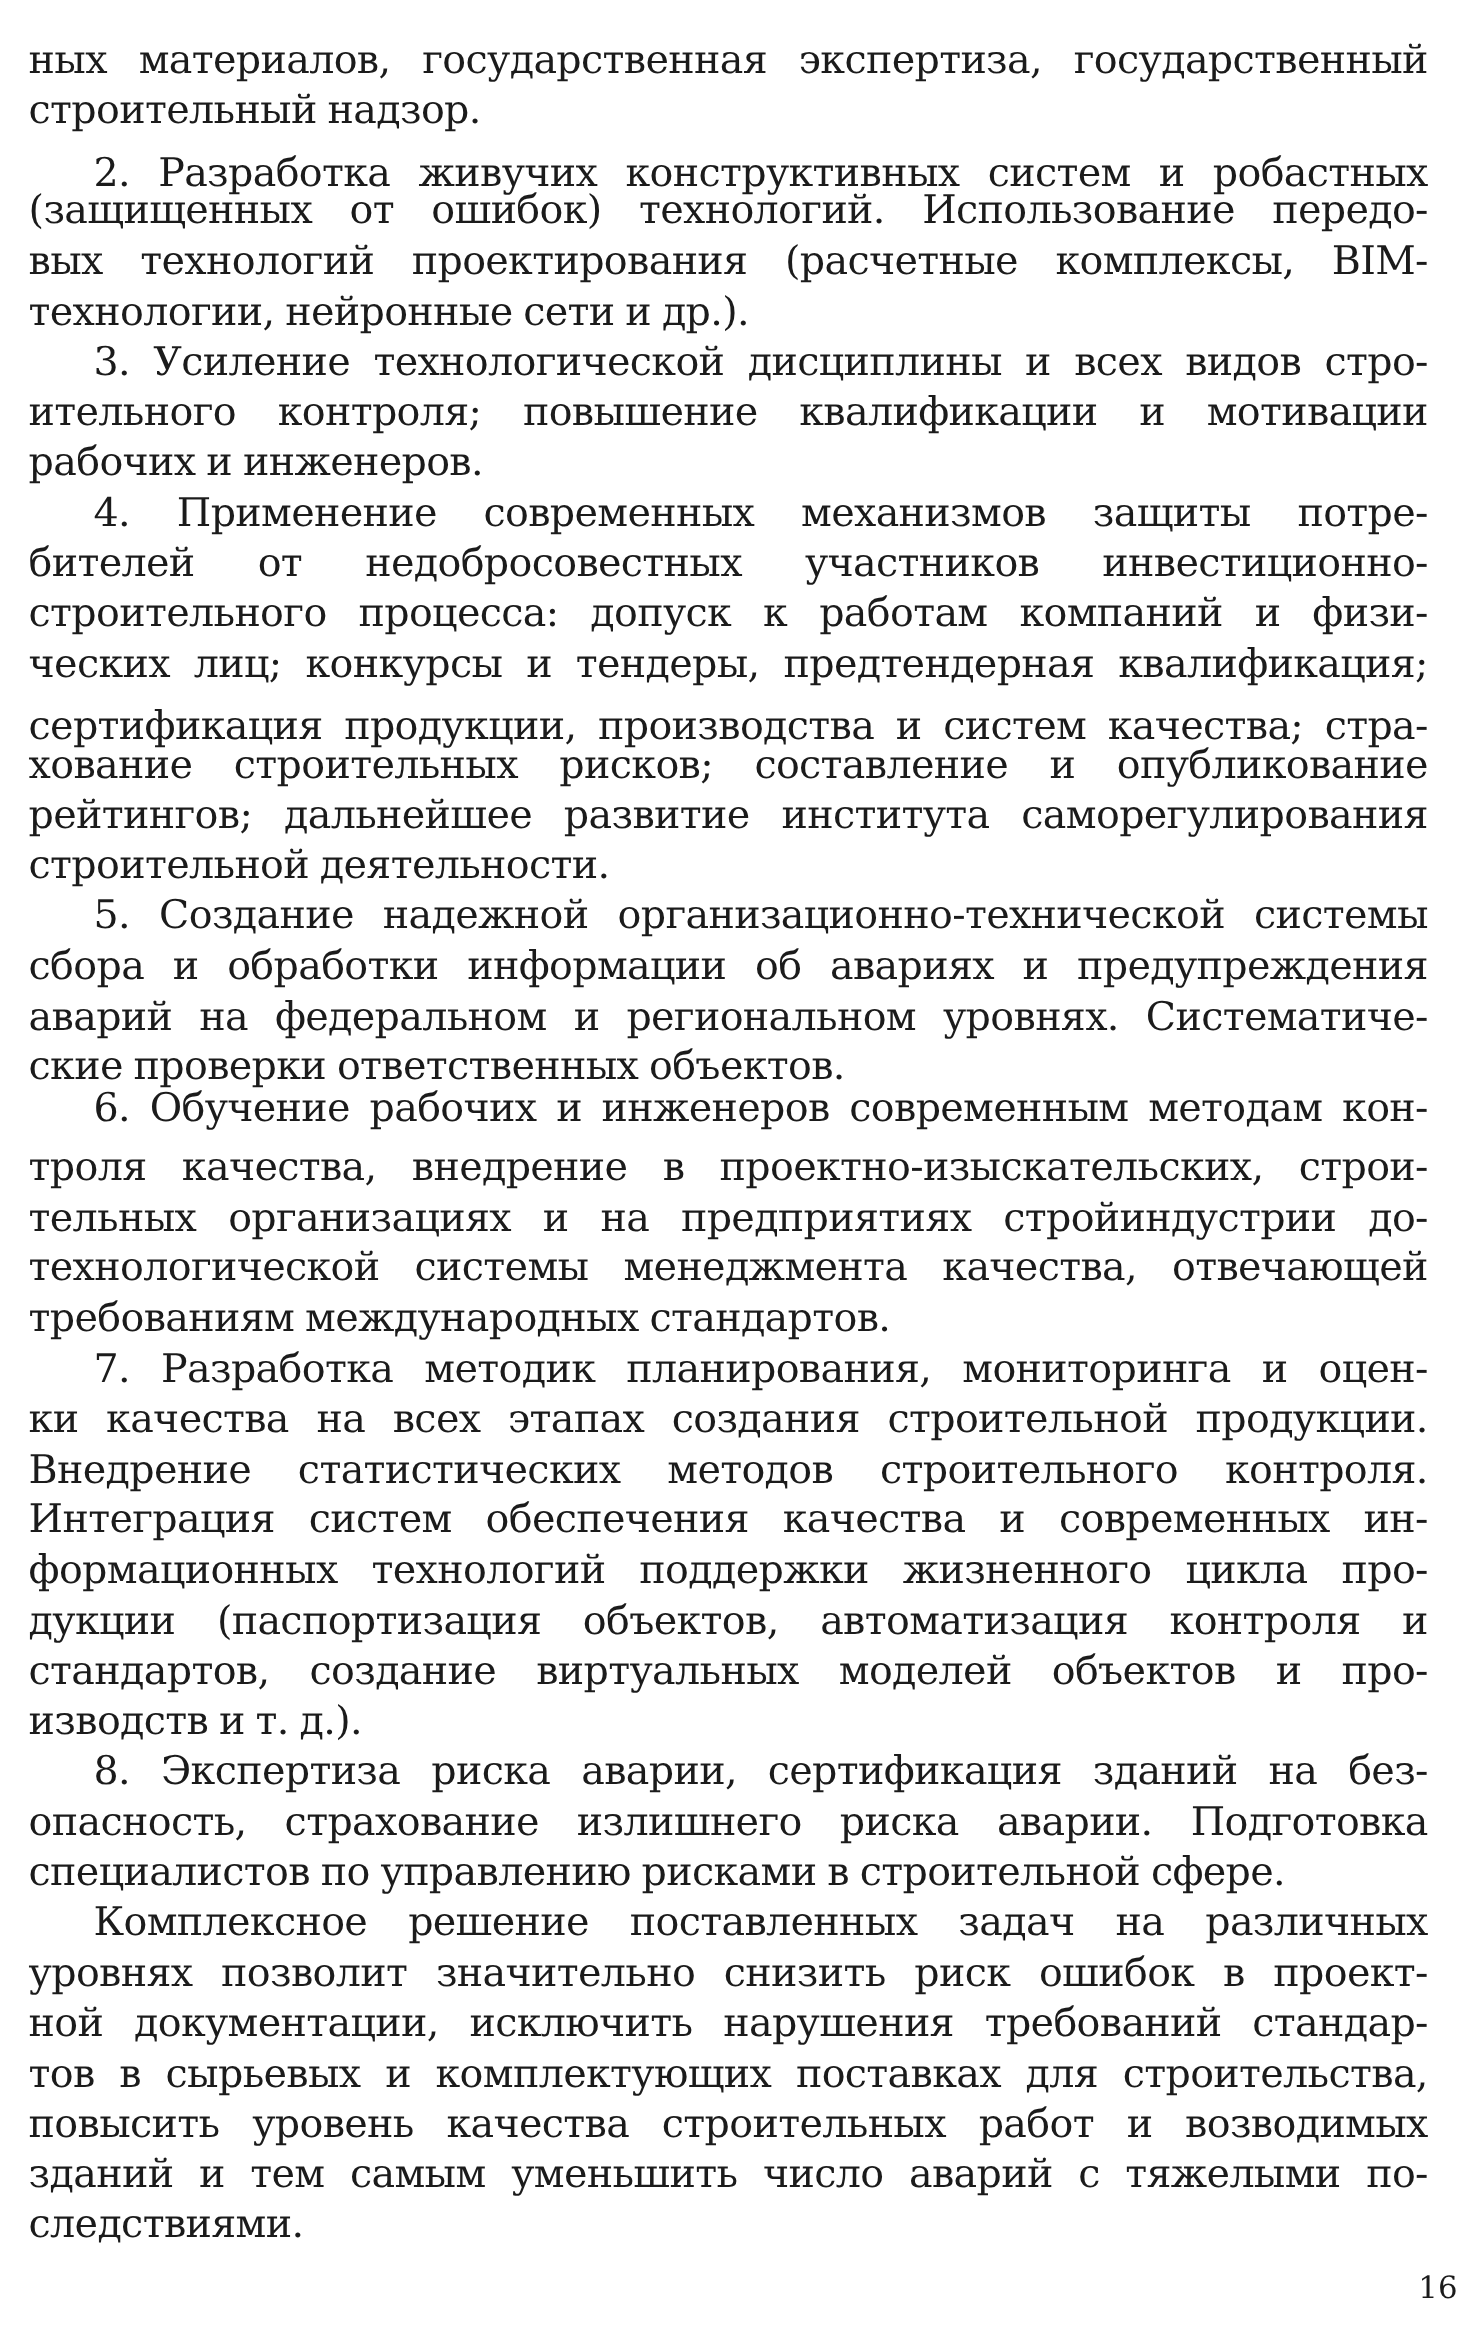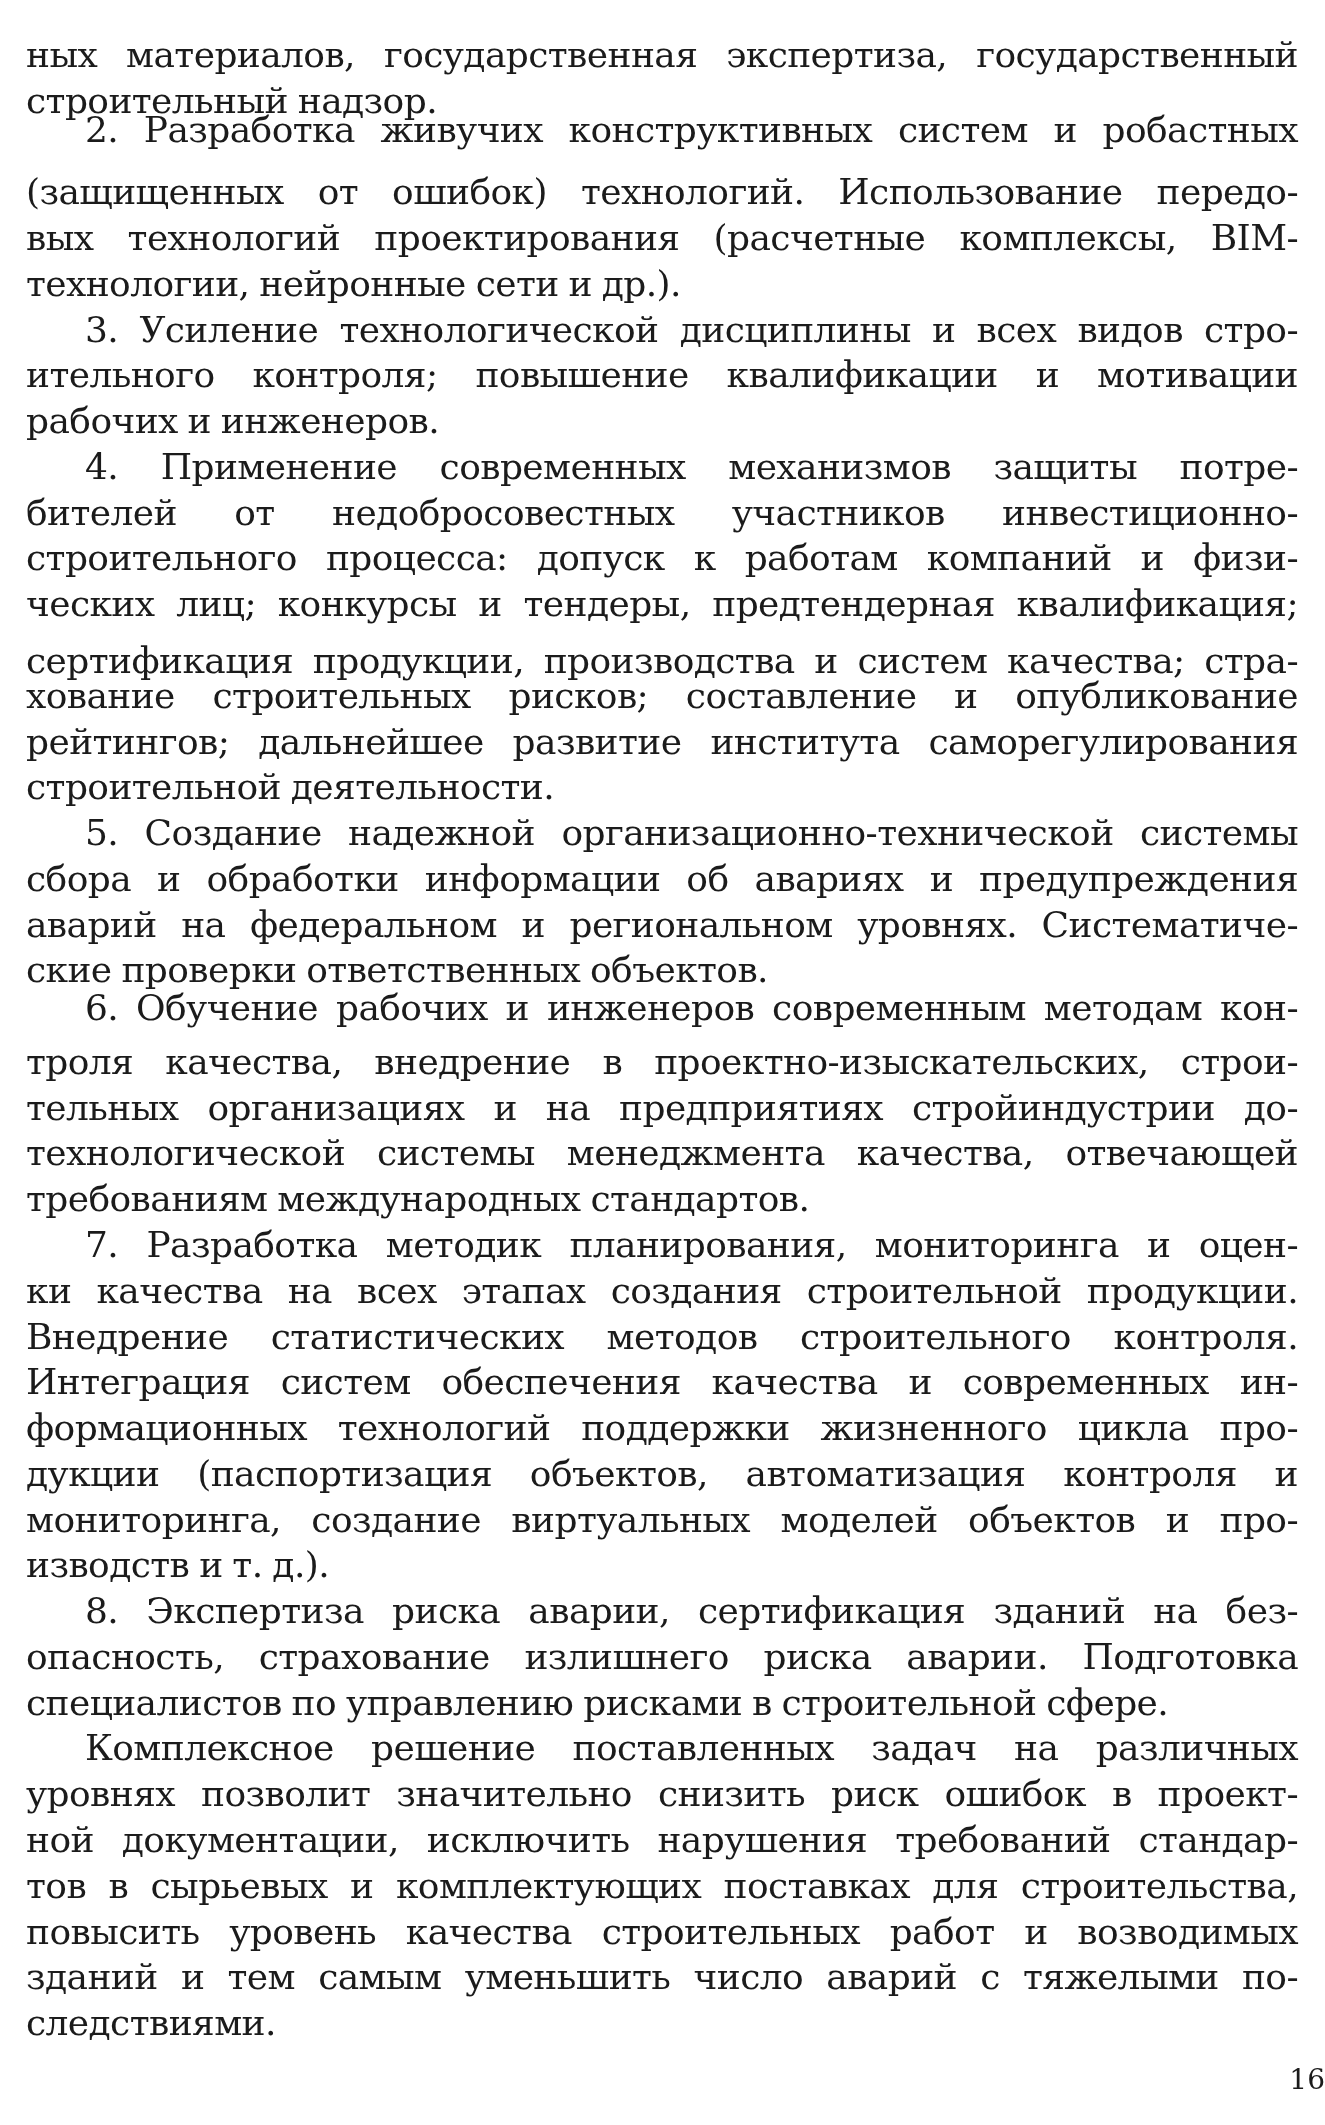"2. Разработка живучих конструктивных" div.line { top: 107px -> 135px }
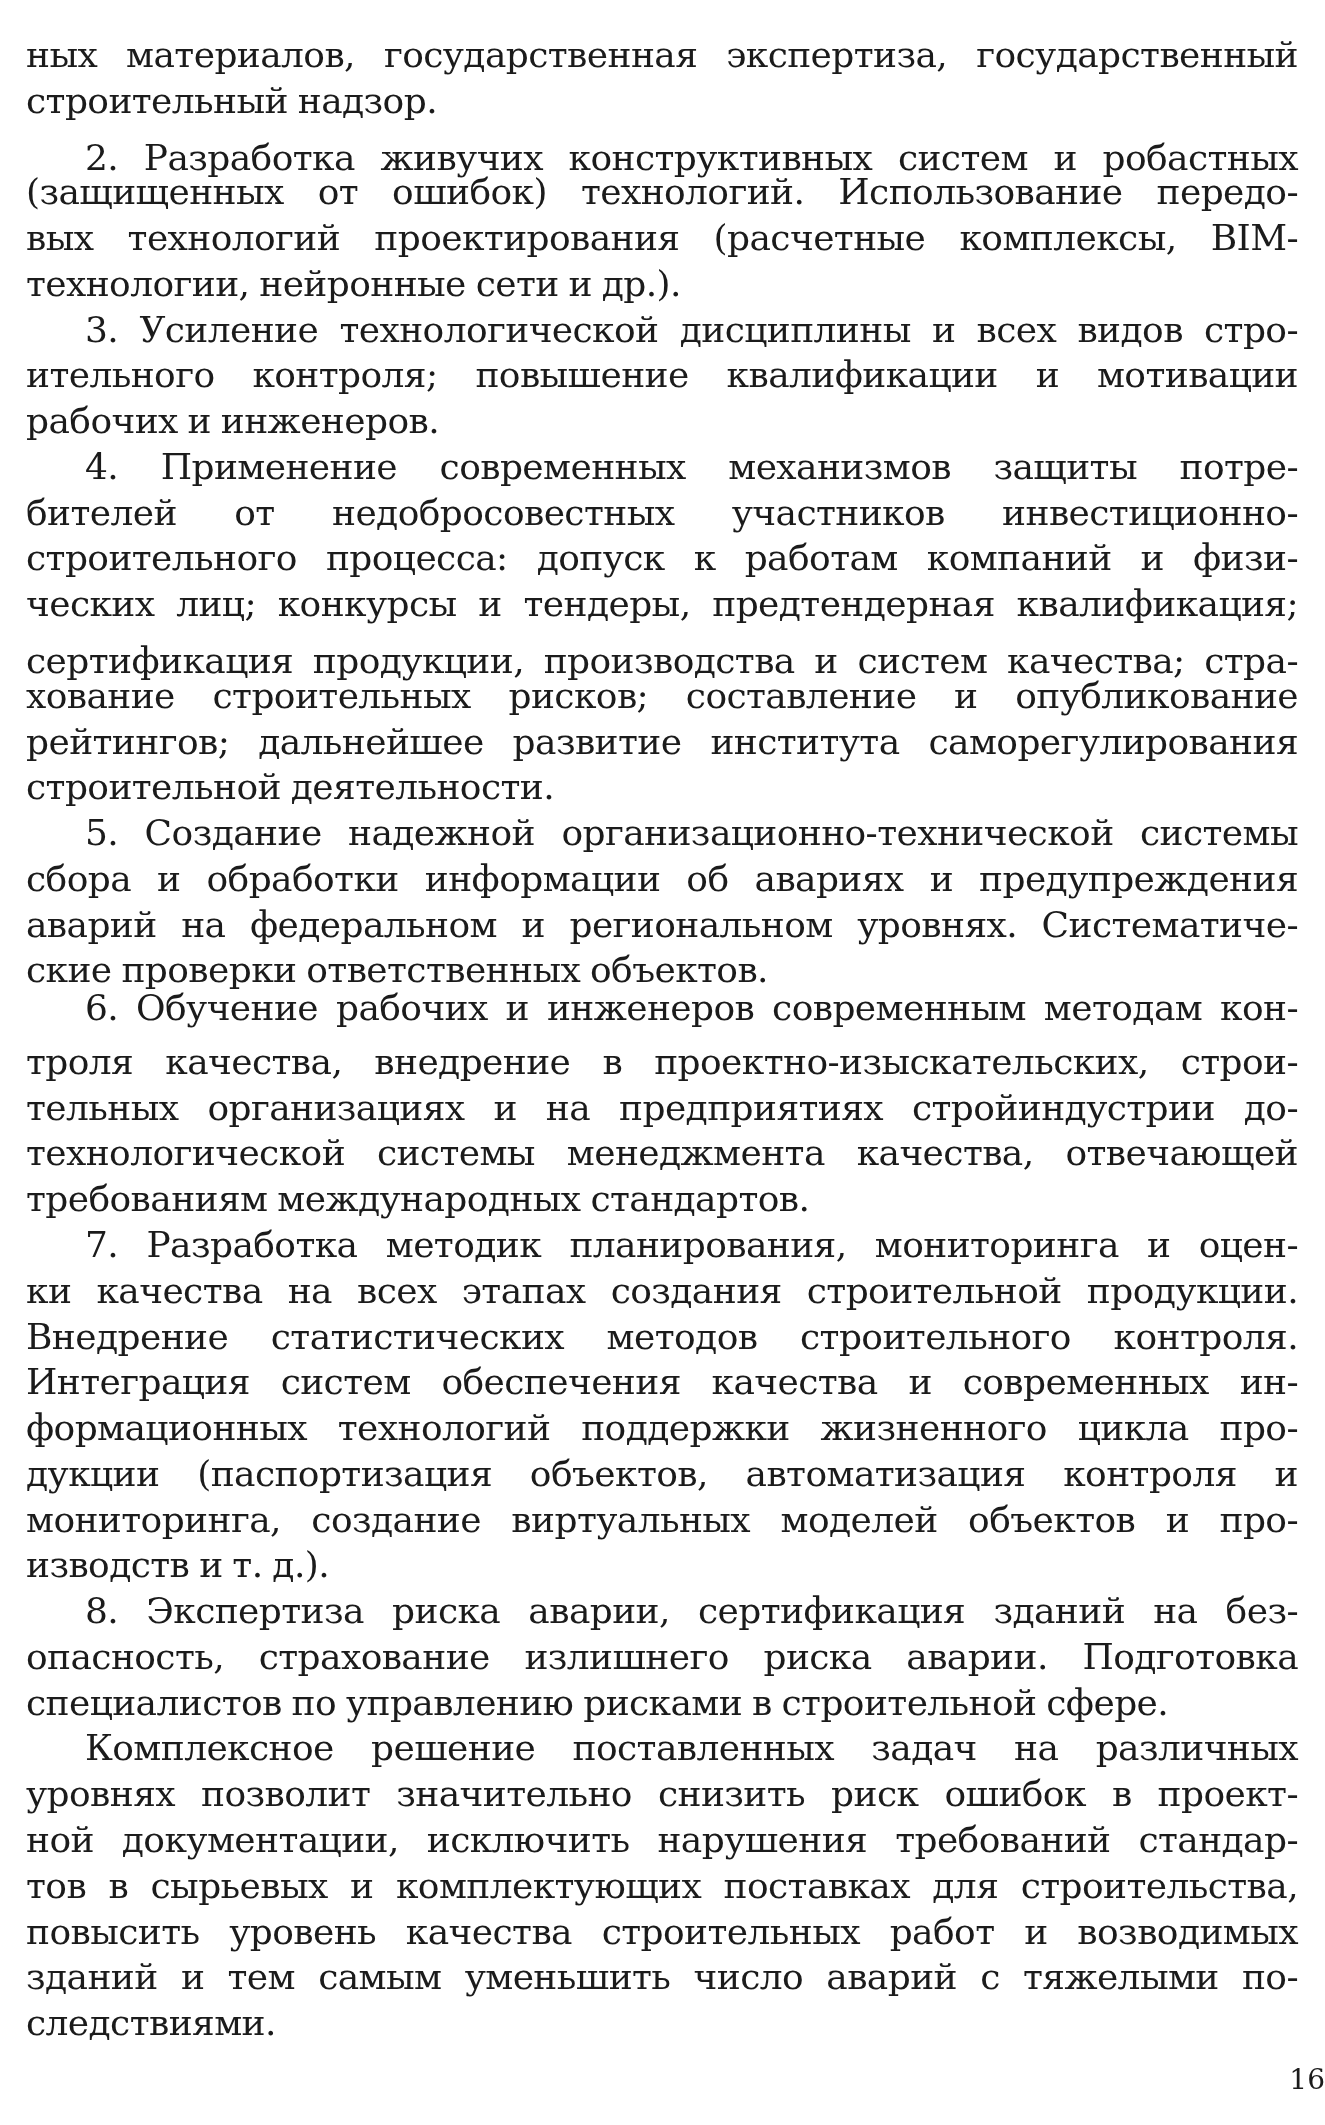"мониторинга, создание виртуальных" div.line { text: мониторинга -> стандартов }
